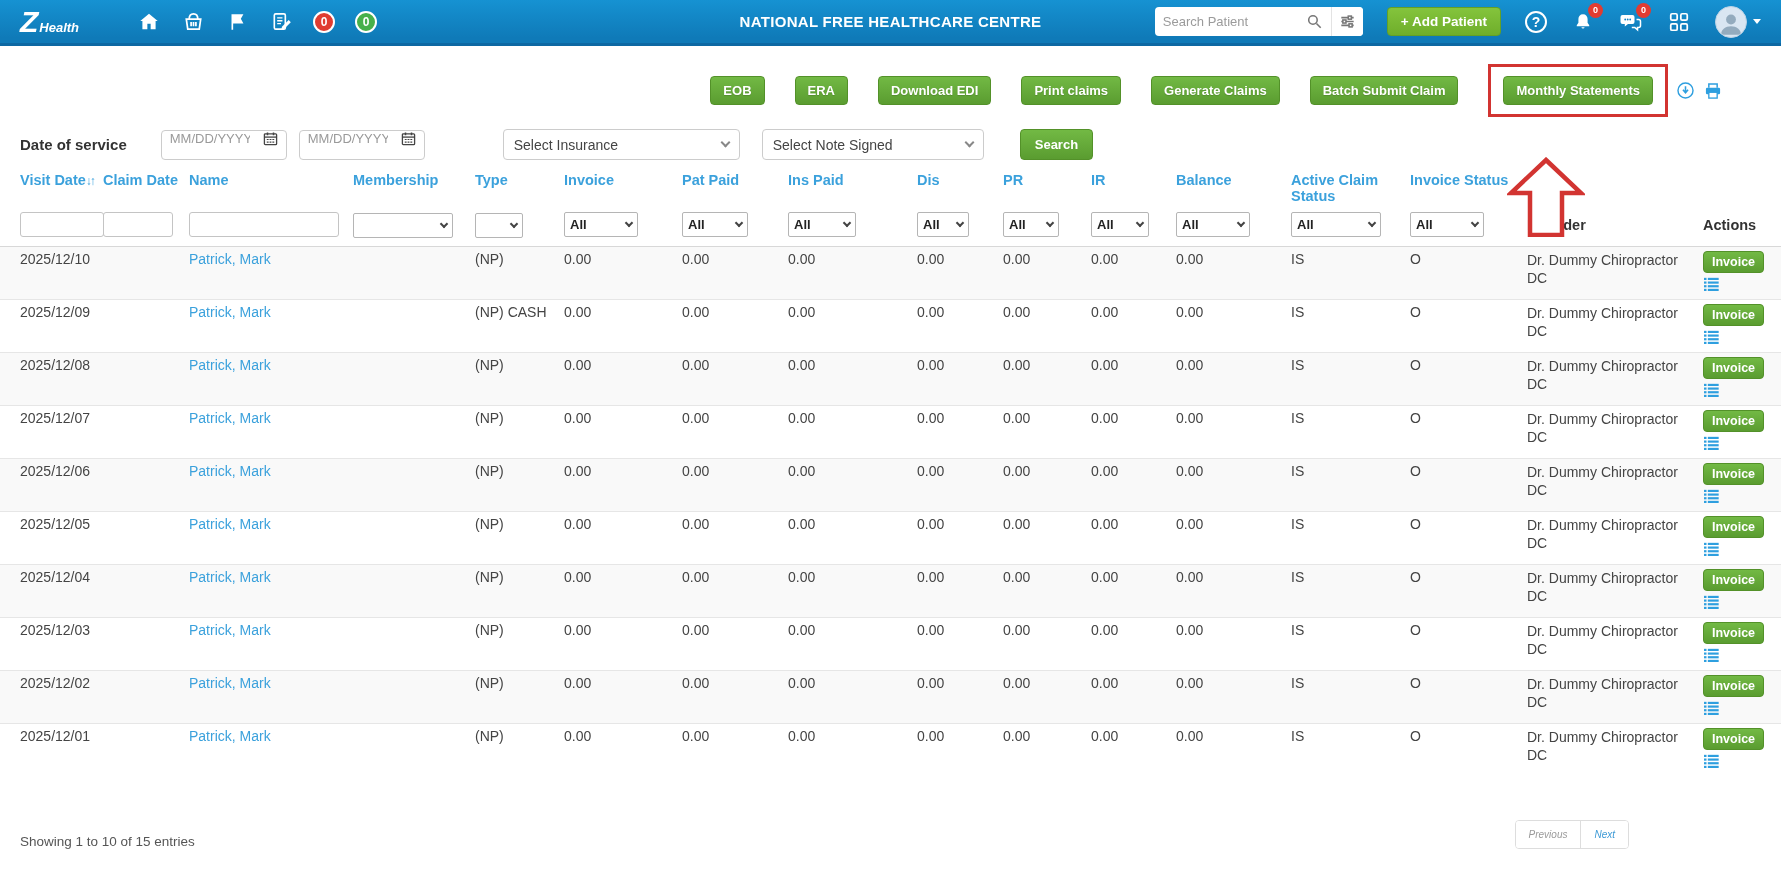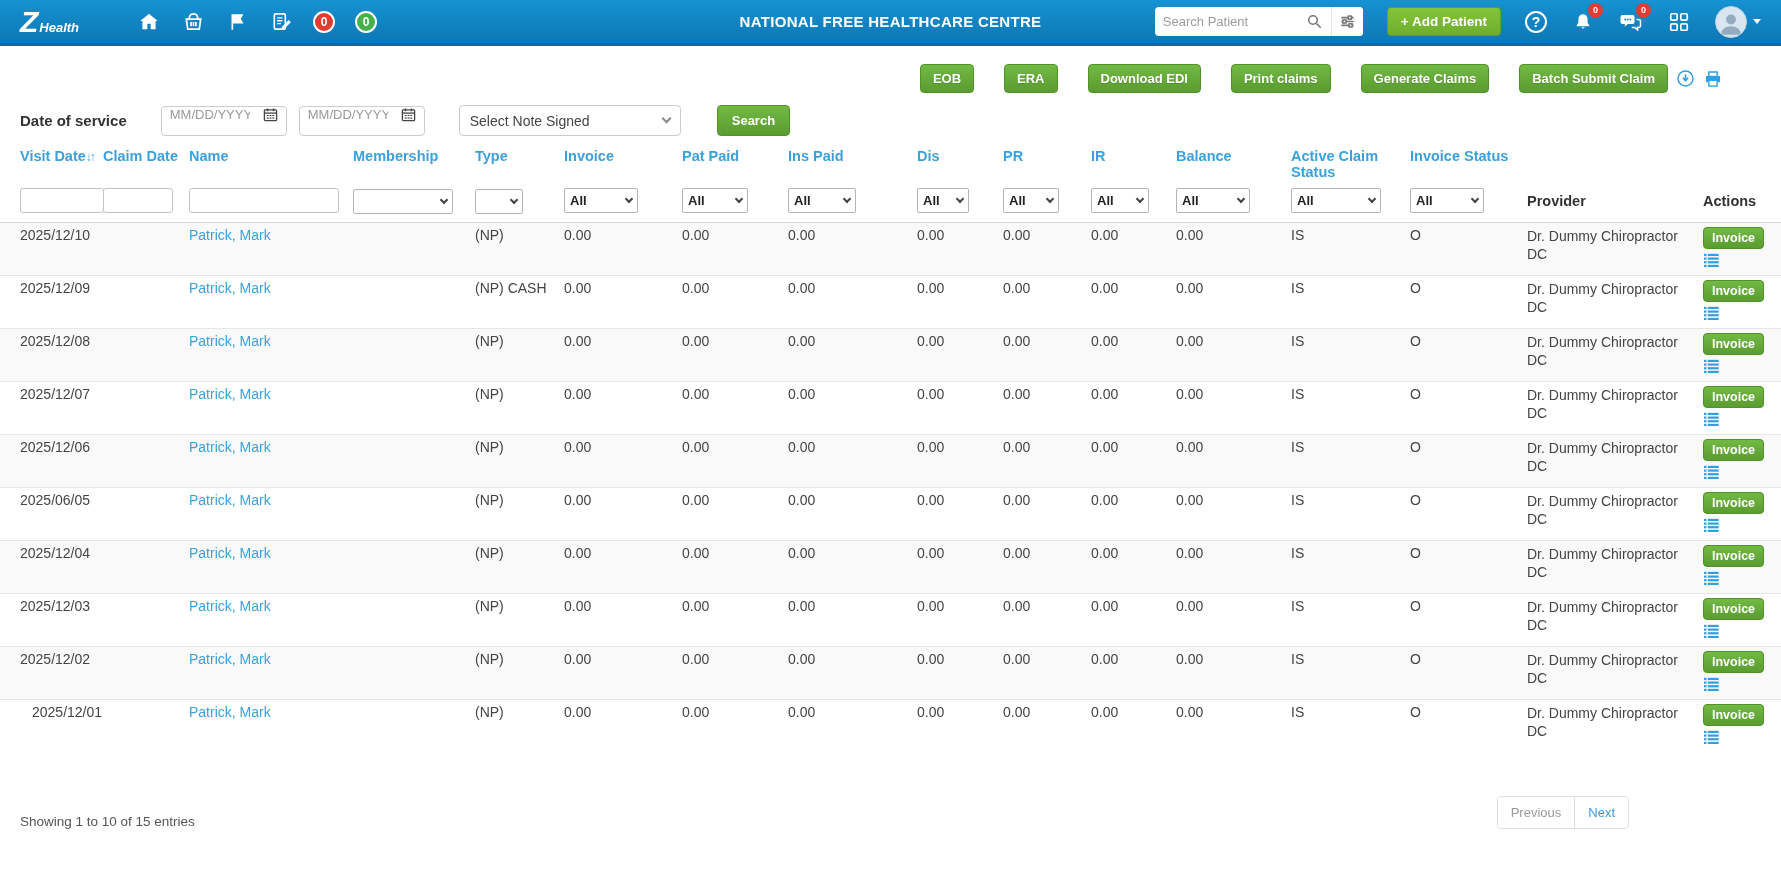"Monthly Statements" span.ms-box { html: none -> <span> <button>Monthly Statements</button> <span> <svg> <path></path> </svg> </span> </span> }
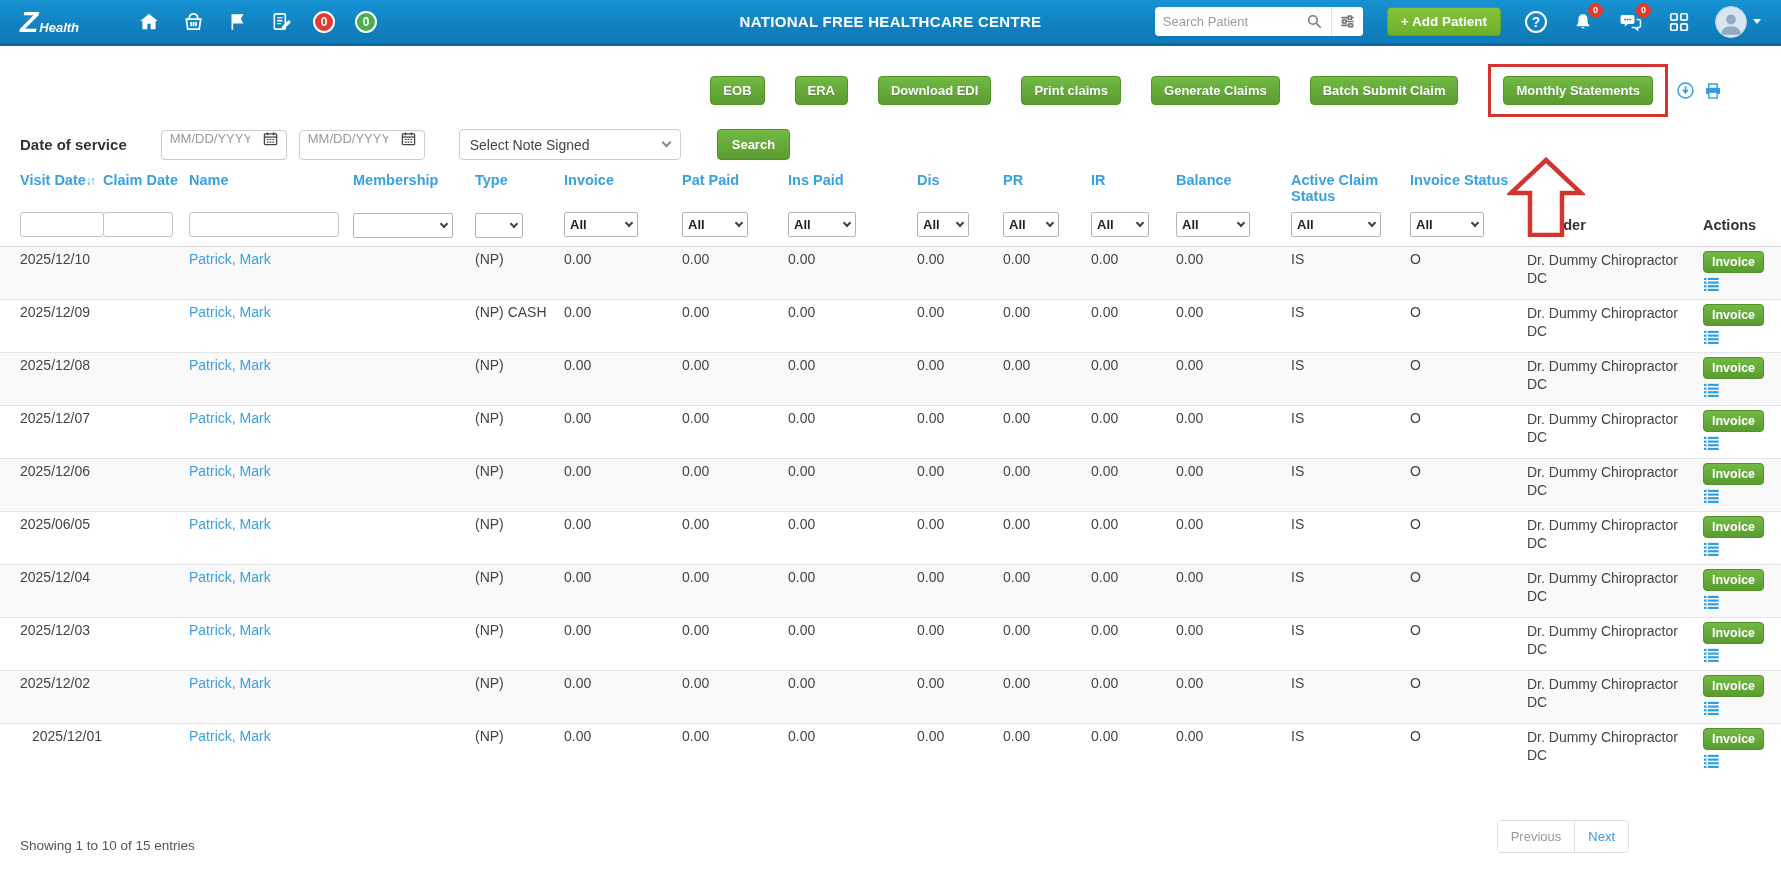"Select Insurance" span.big-select { html: none -> <span> <span>Select Insurance</span> <span></span> </span> }
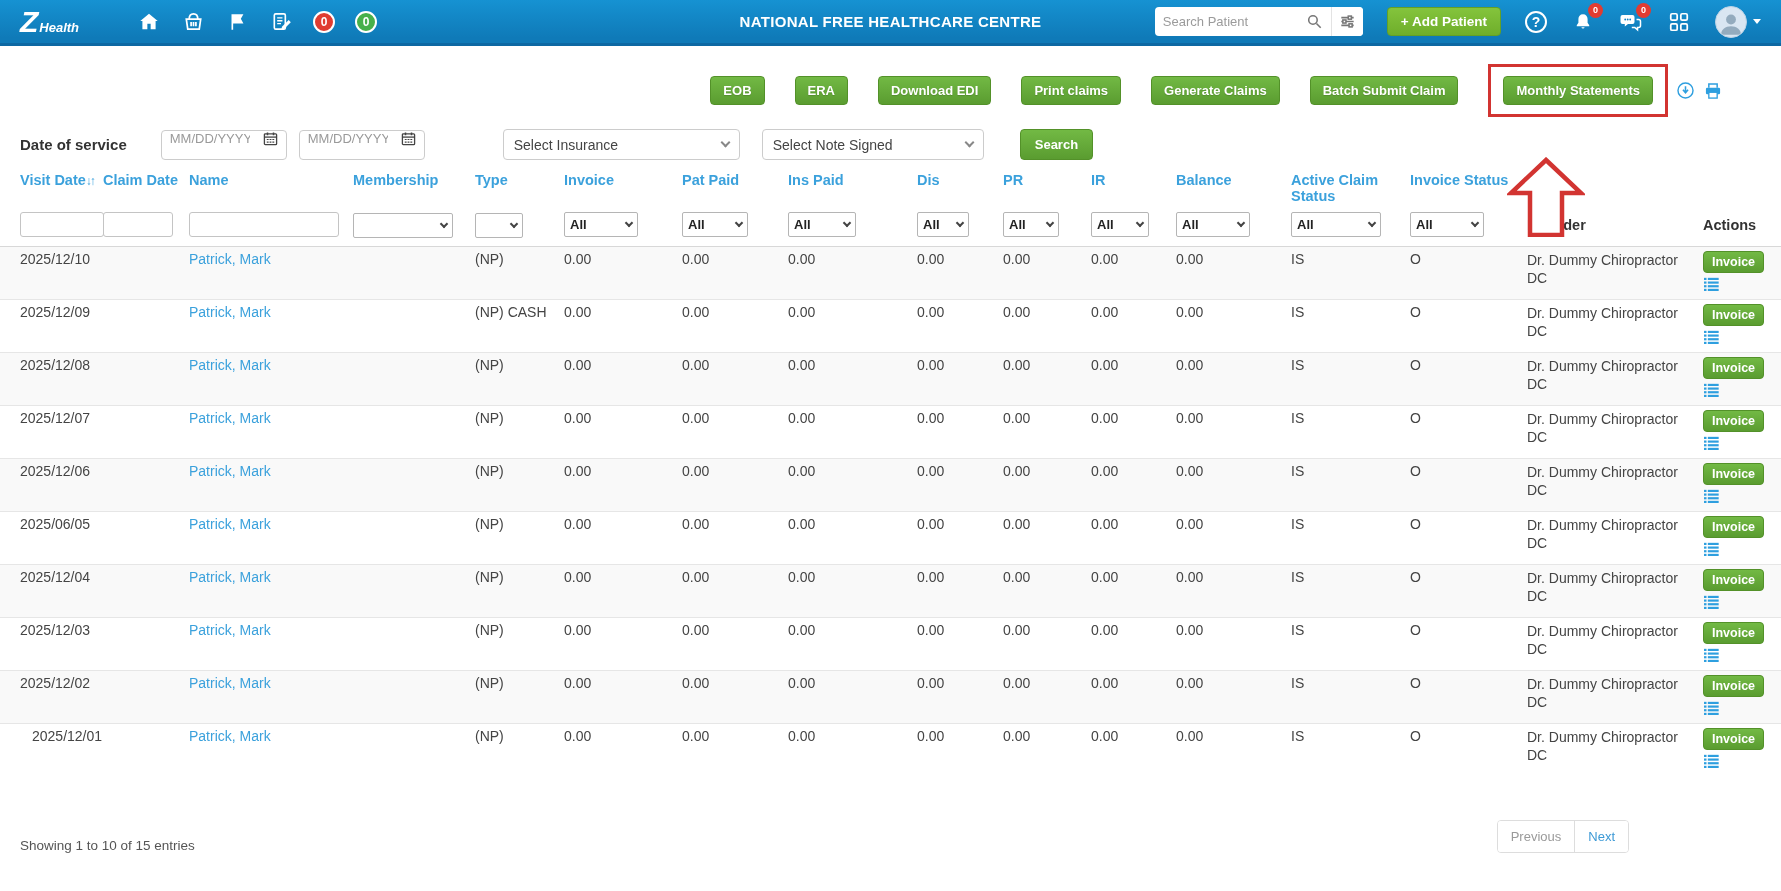"2025/06/05" td.num { text: 2025/06/05 -> 2025/12/05 }
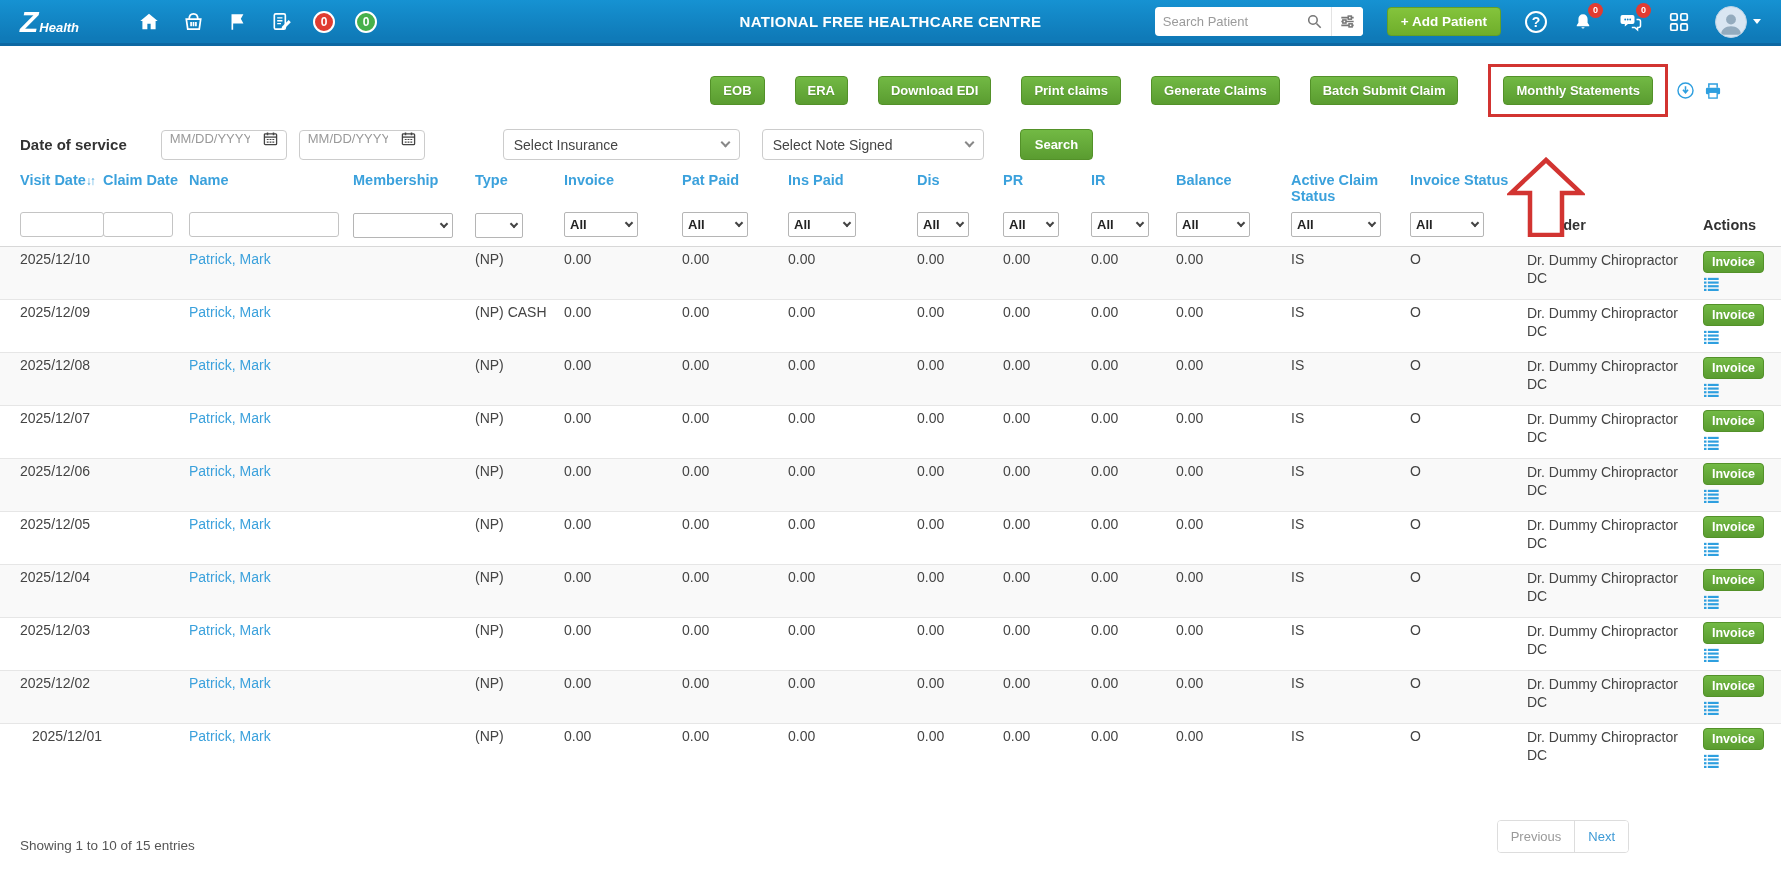"2025/12/01" td.num { padding-left: 32px -> 20px }
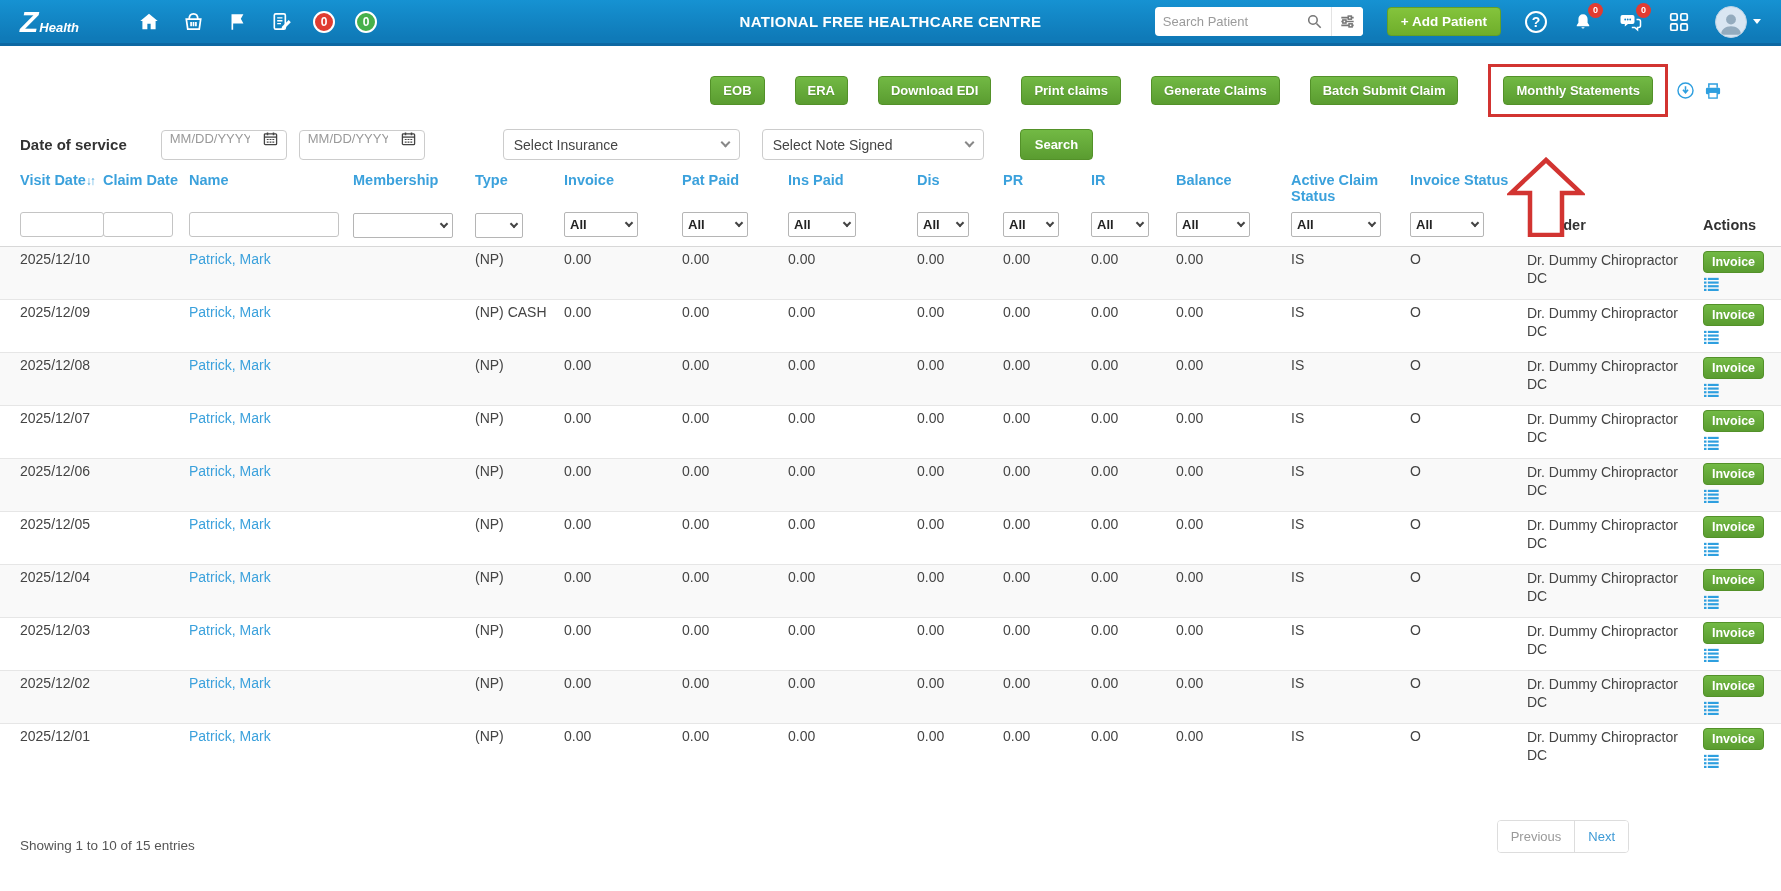"Previous" .pager button { font-size: 13px -> 10px; font-style: none -> italic }
